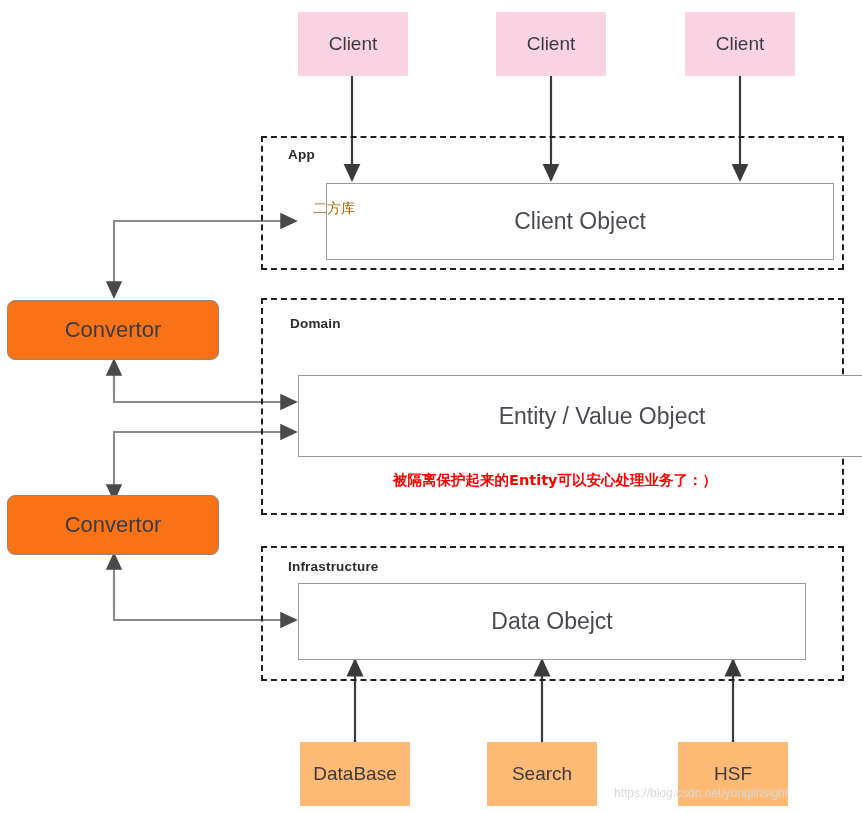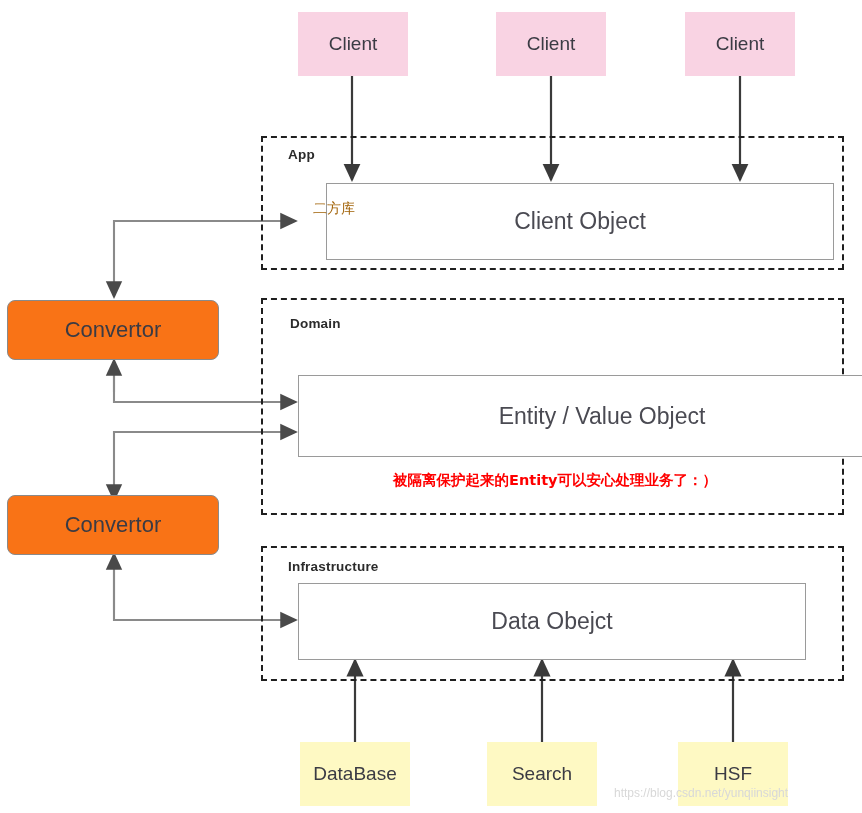"DataBase" .source-box { background: #fef9c3 -> #fdba74 }
